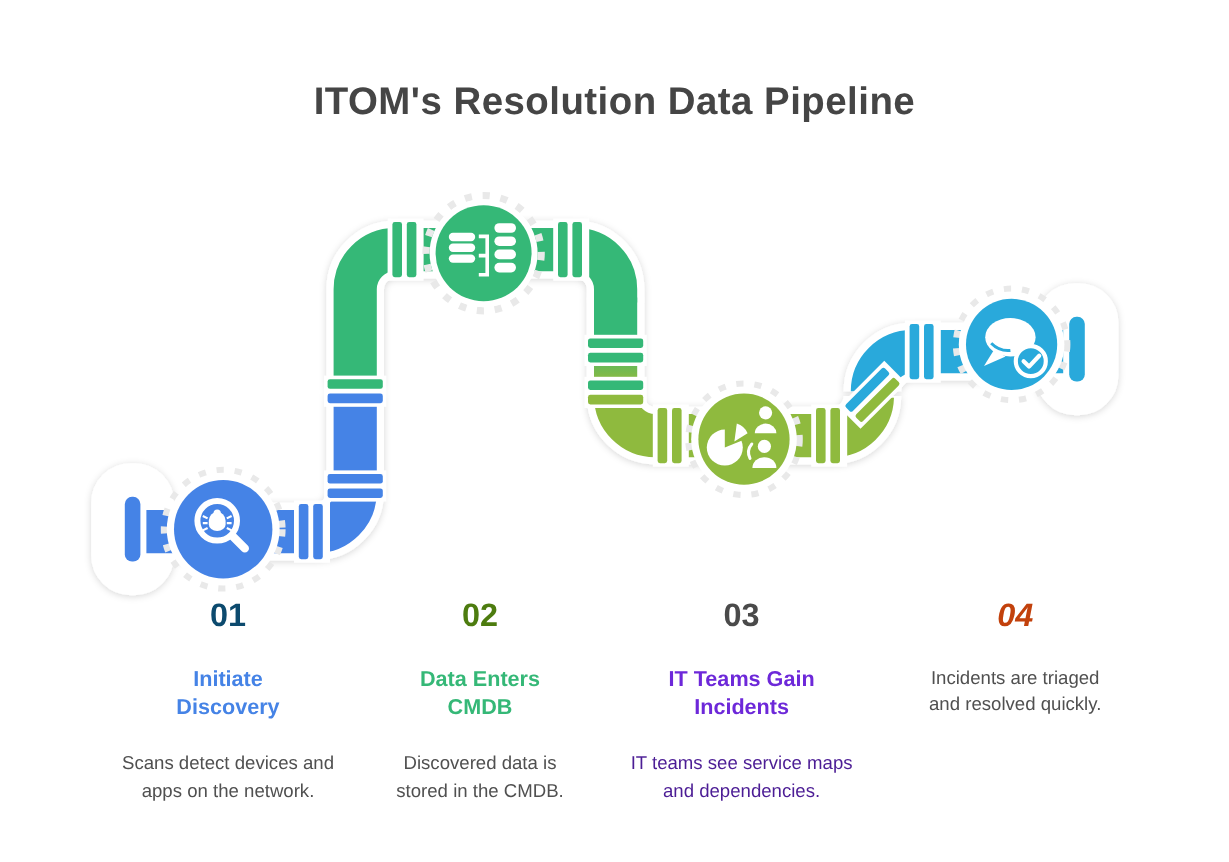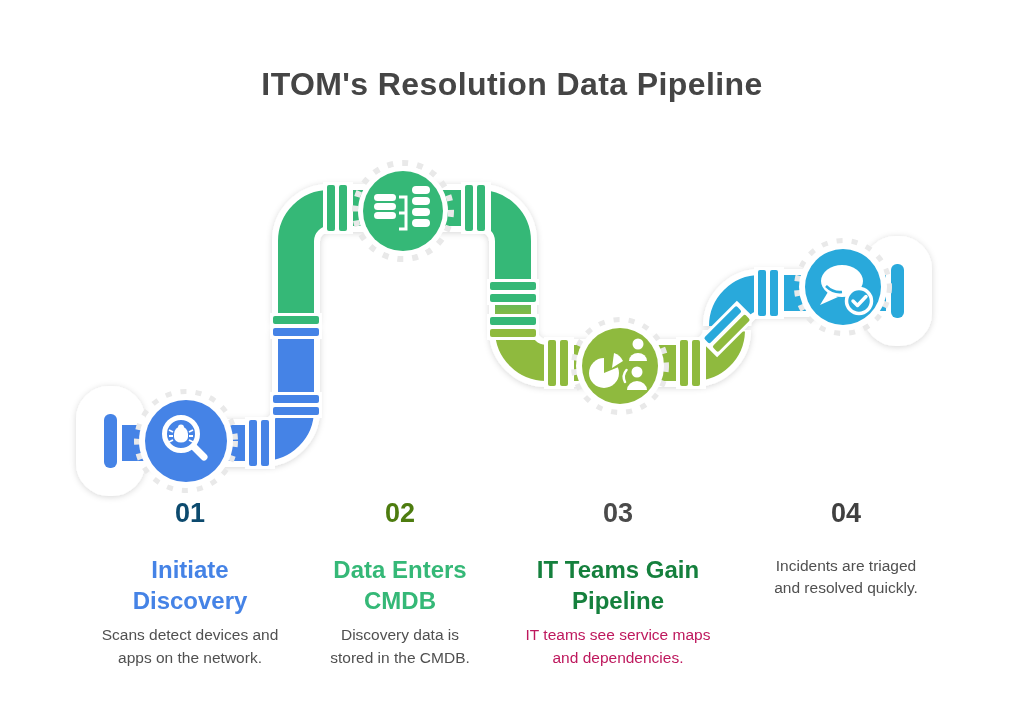"04" div.step-number { color: #404040 -> #c2410c; font-style: none -> italic }
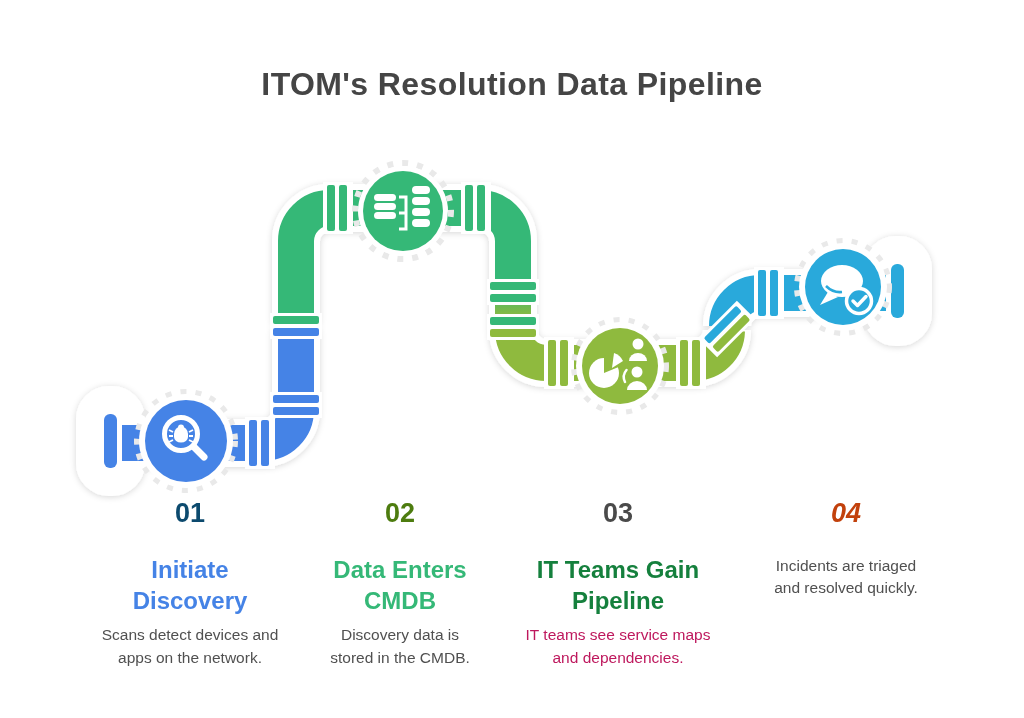"Initiate" .step-title { font-size: 24px -> 18px; margin-bottom: 8px -> 25px }
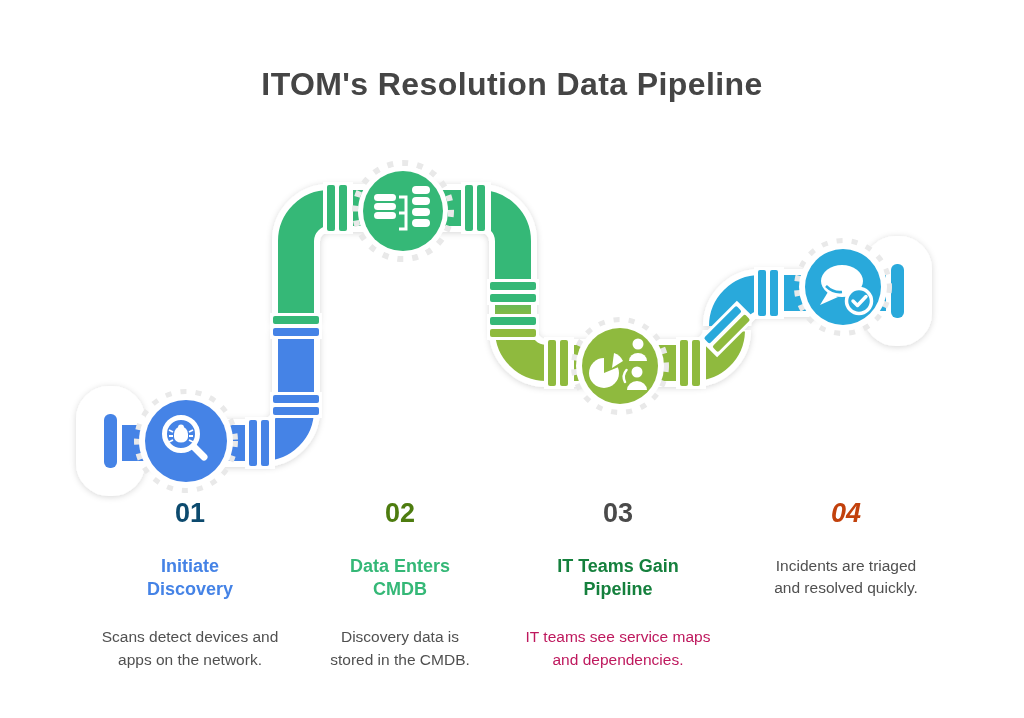"IT Teams Gain" div.step-title { color: #15803d -> #6d28d9 }
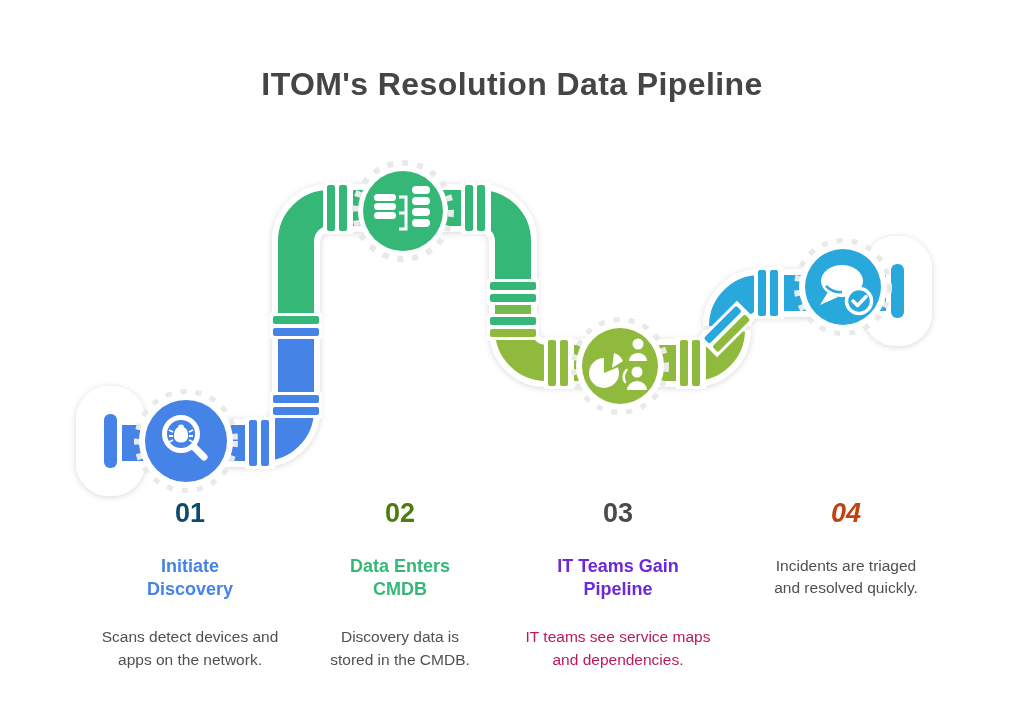"Pipeline" div { text: Pipeline -> Incidents }
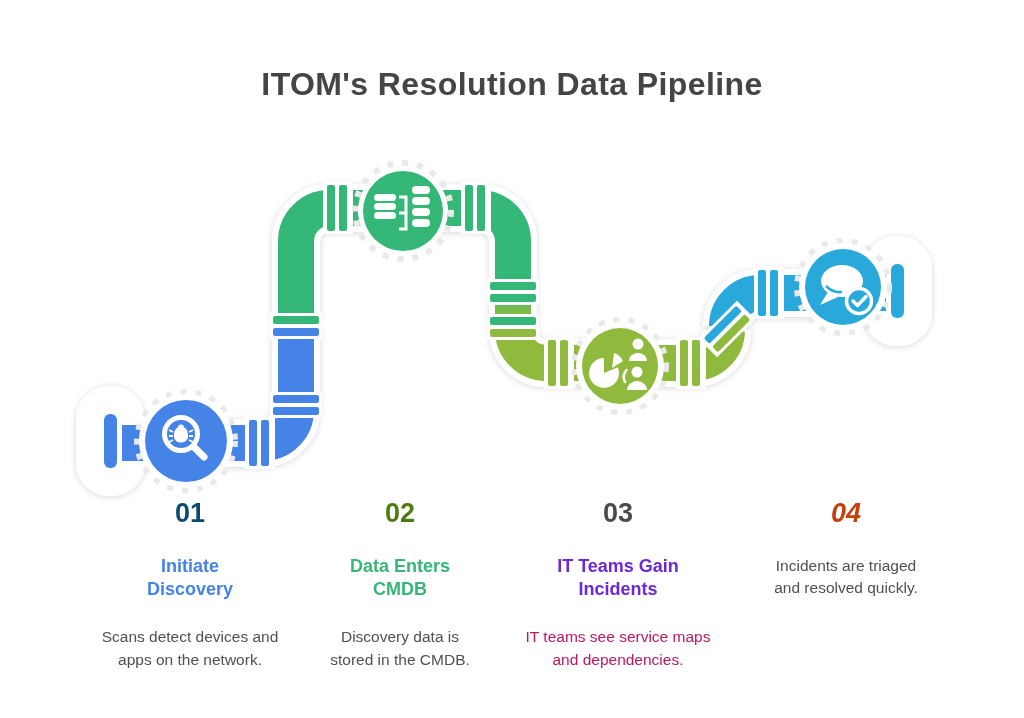"Discovery data is" div { text: Discovery -> Discovered }
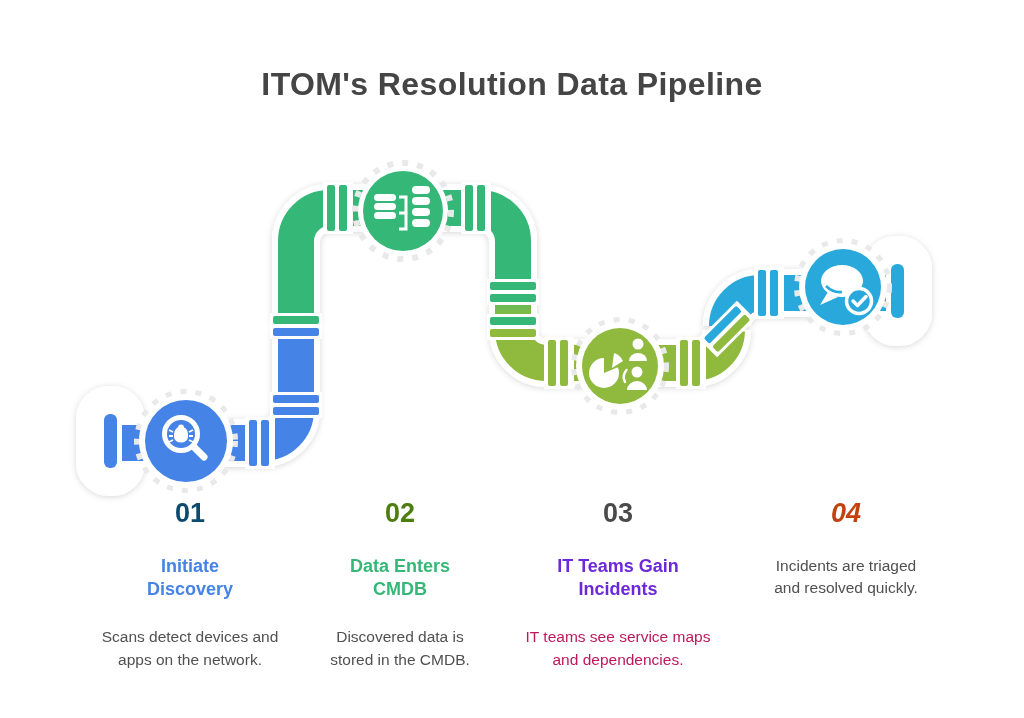"IT teams see service maps" div.step-desc { color: #be185d -> #4c1d95 }
